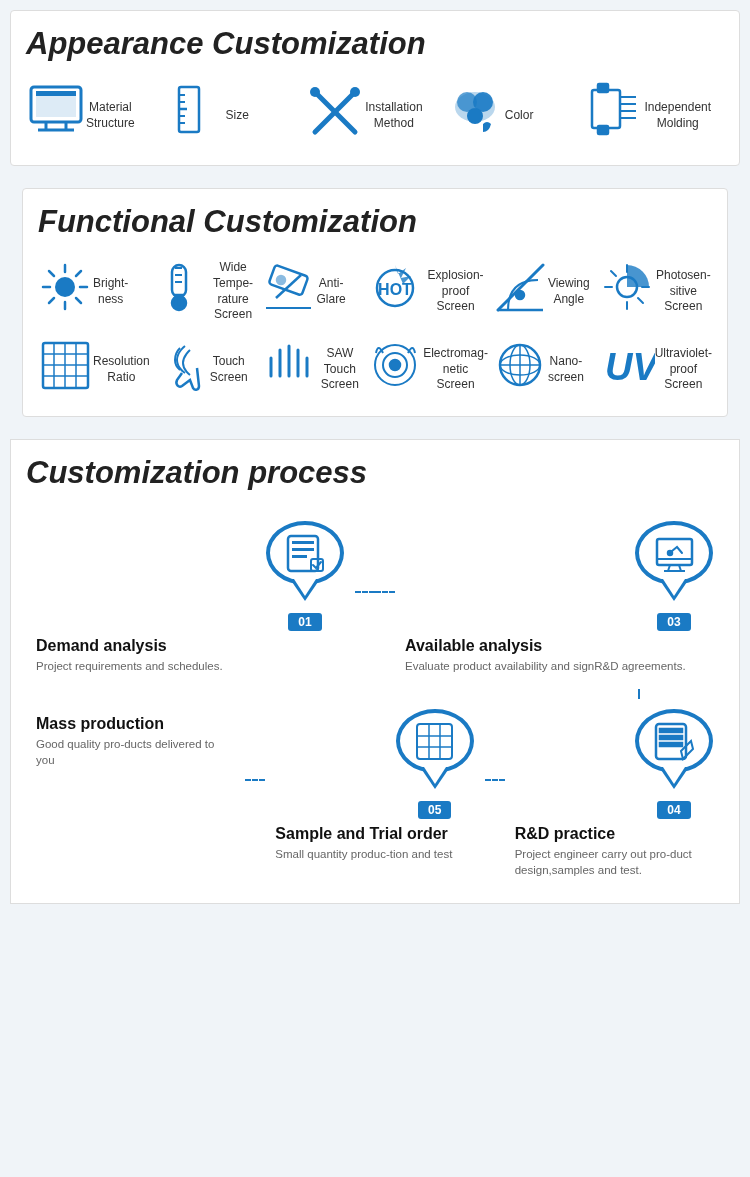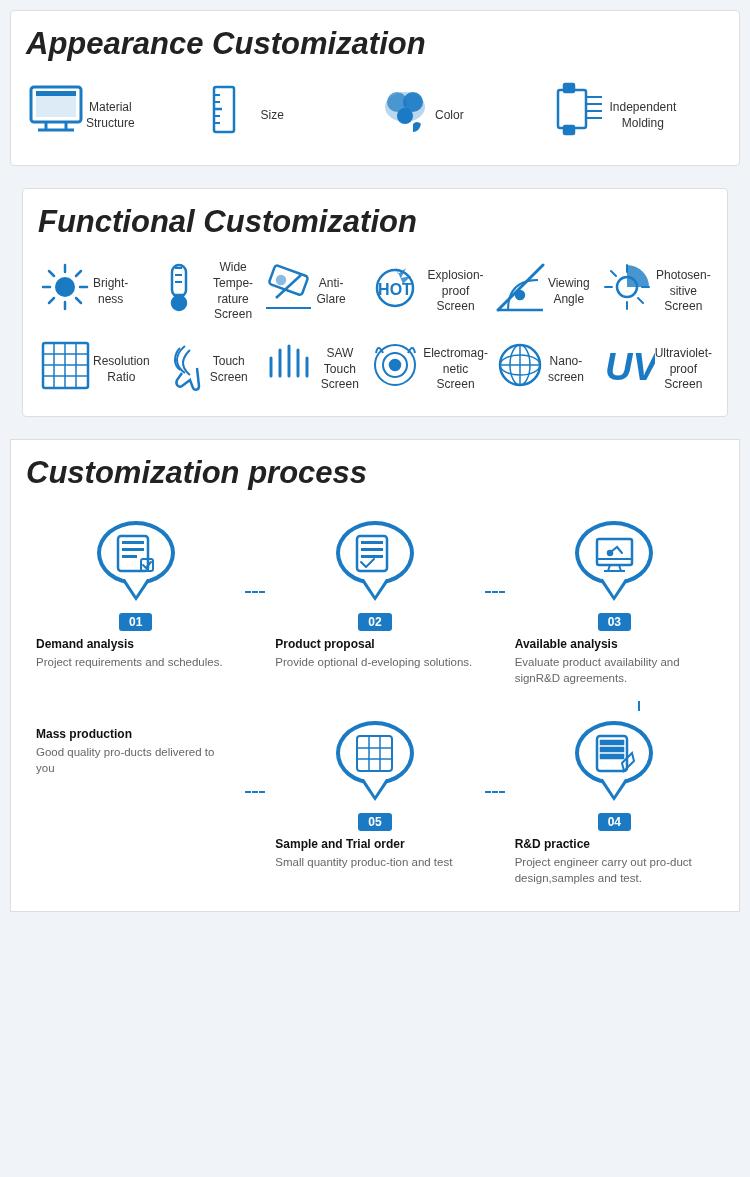"Installation" div.icon-item { html: none -> <div> <div> <svg> <line></line> <line></line> <circle></circle> <circle></circle> </svg> </div> <div>Installation<br>Method</div> </div> }
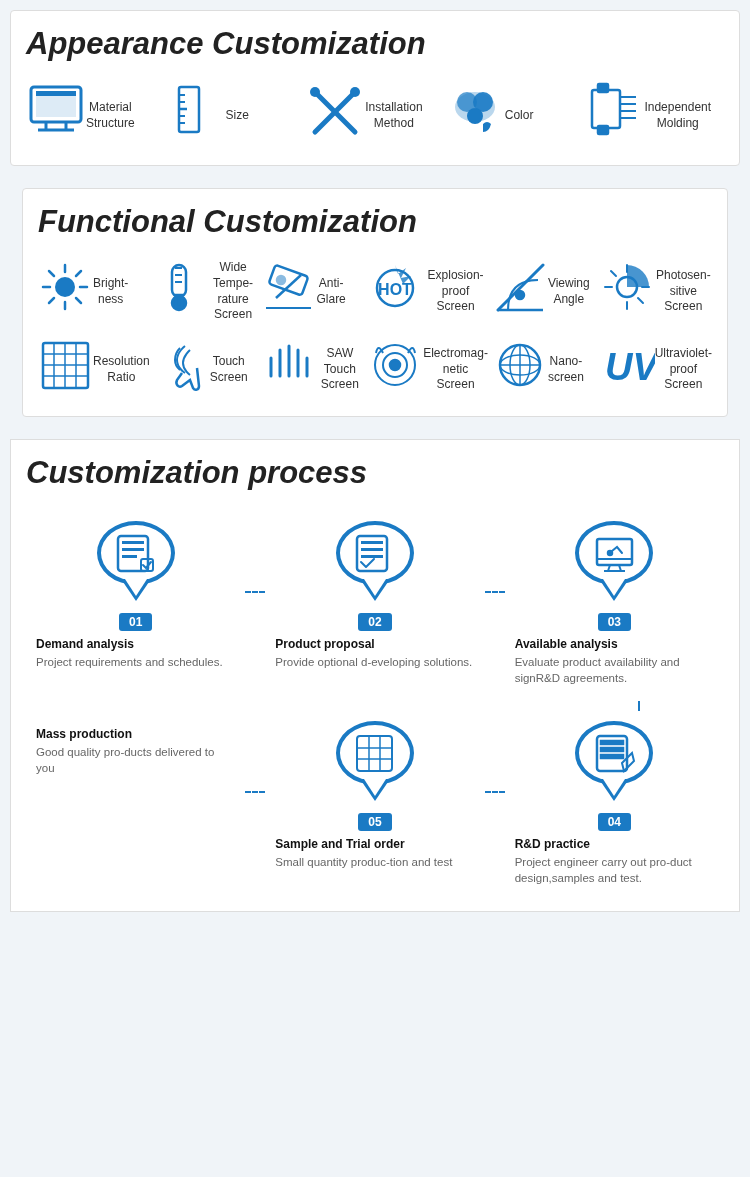"01" .process-step { align-items: center -> flex-end }
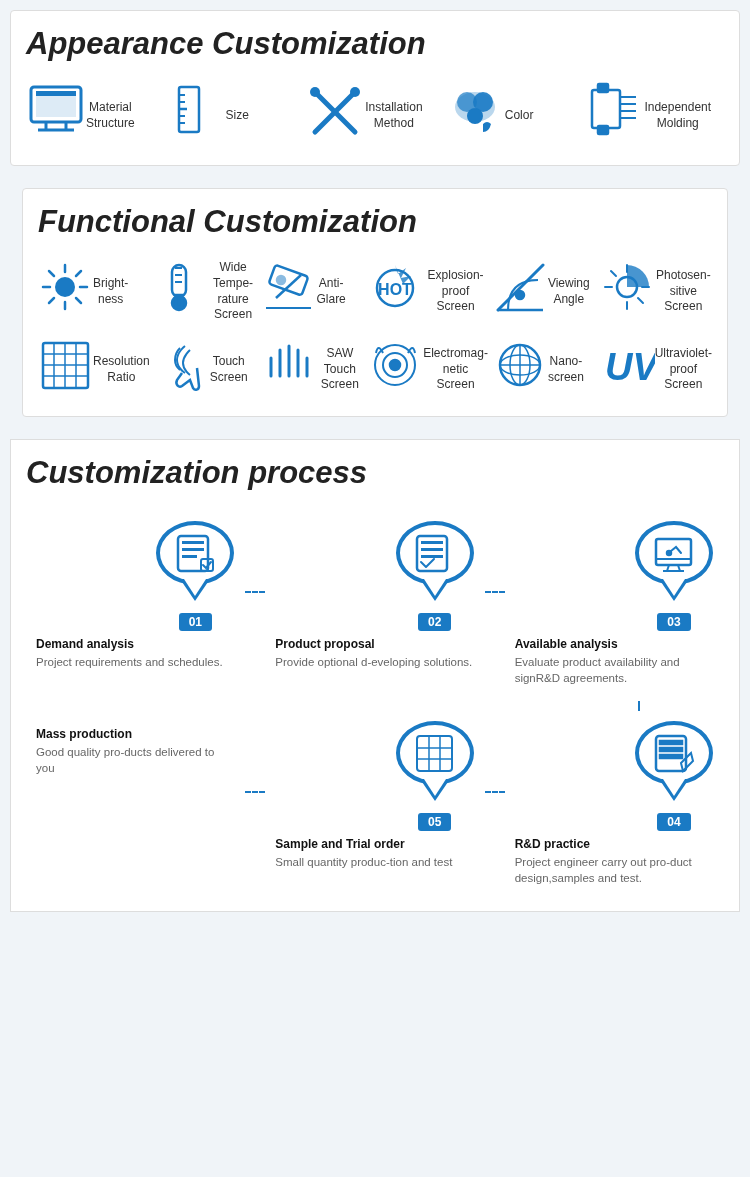"02" div.process-step { html: <div> <div> <div> <svg> <rect></rect> <rect></rect> <rect></rect> <rect></rect> <polyline></polyline> </svg> </div> <div>02</div> </div> <div>Product proposal</div> <div>Provide optional d-eveloping solutions.</div> </div> -> none }
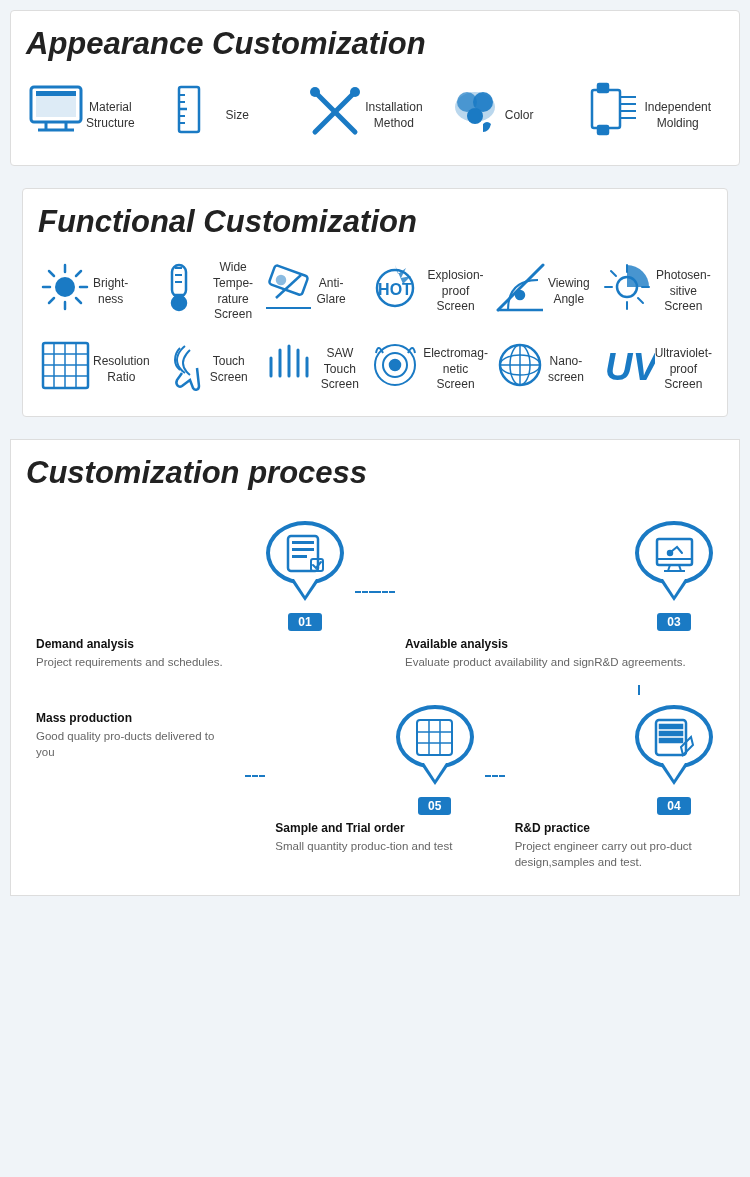"Demand analysis" .step-text-title { font-size: 12px -> 16px }
